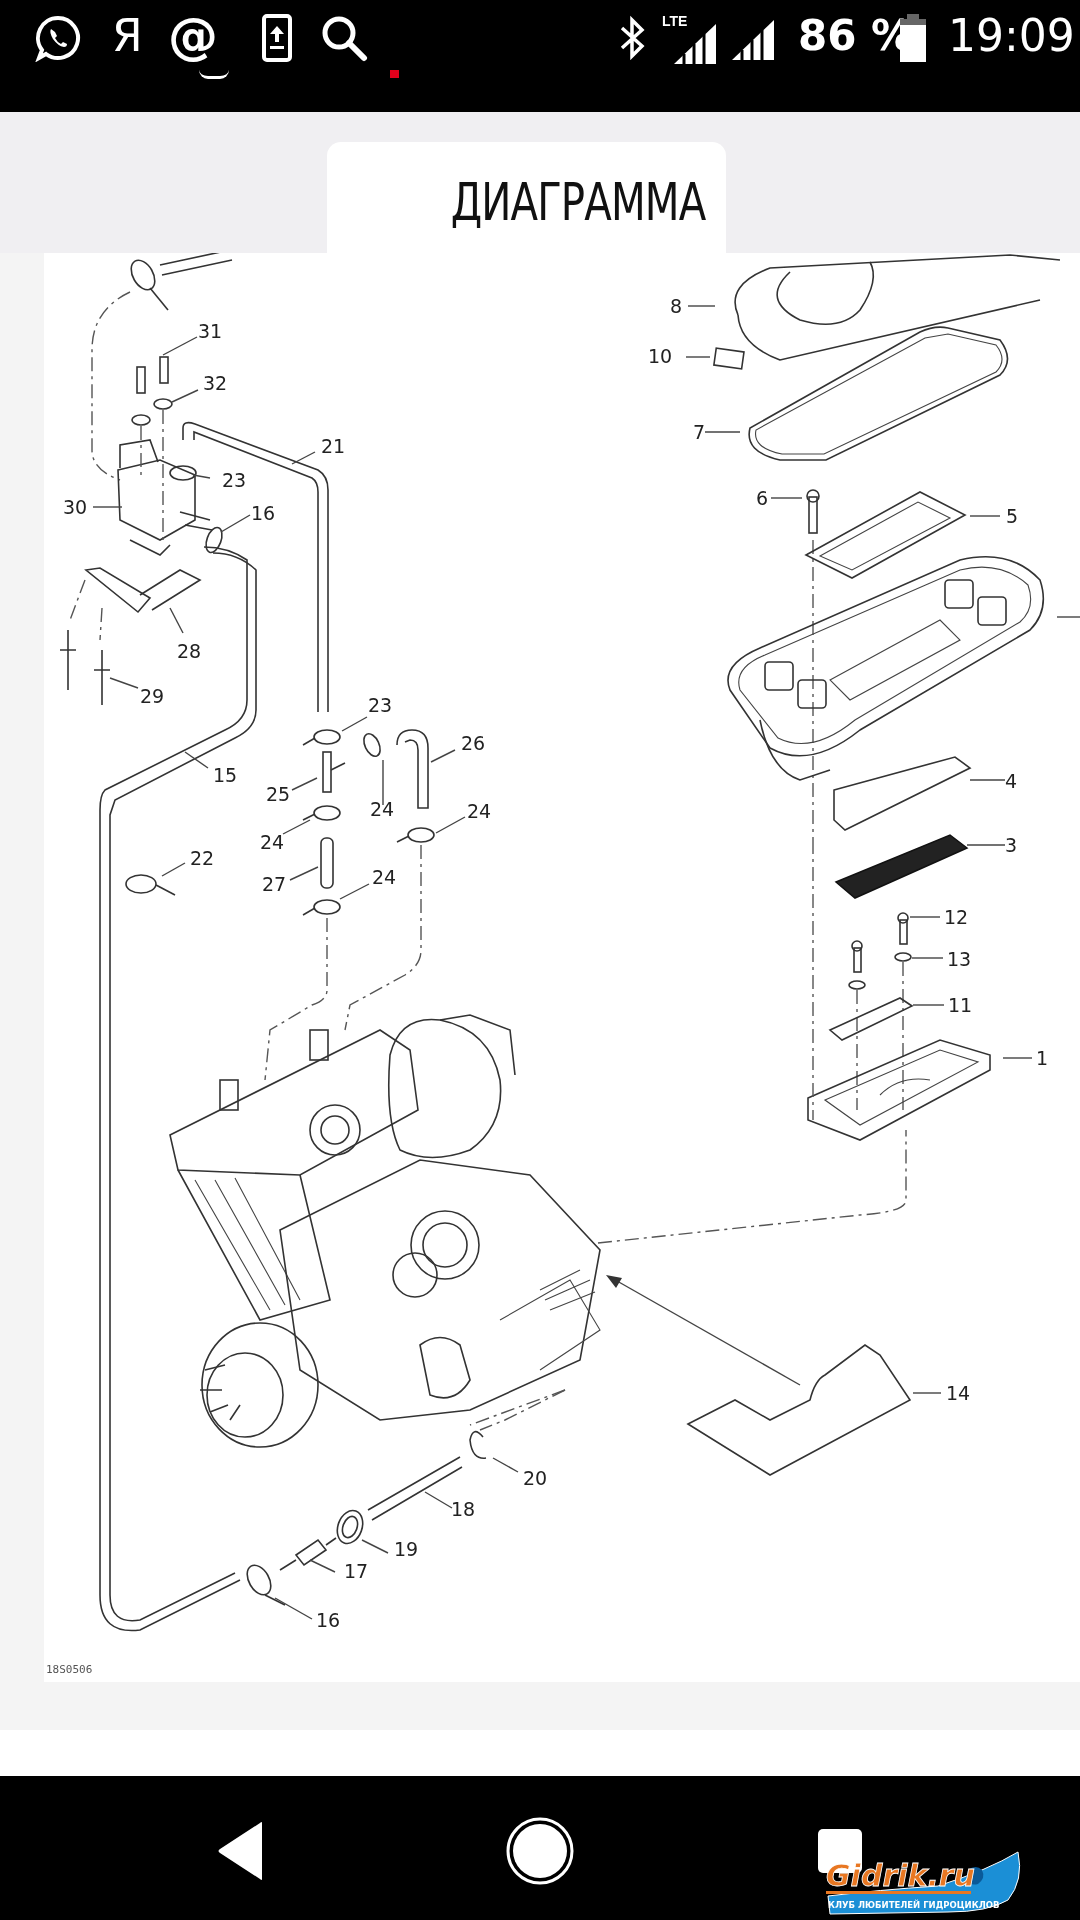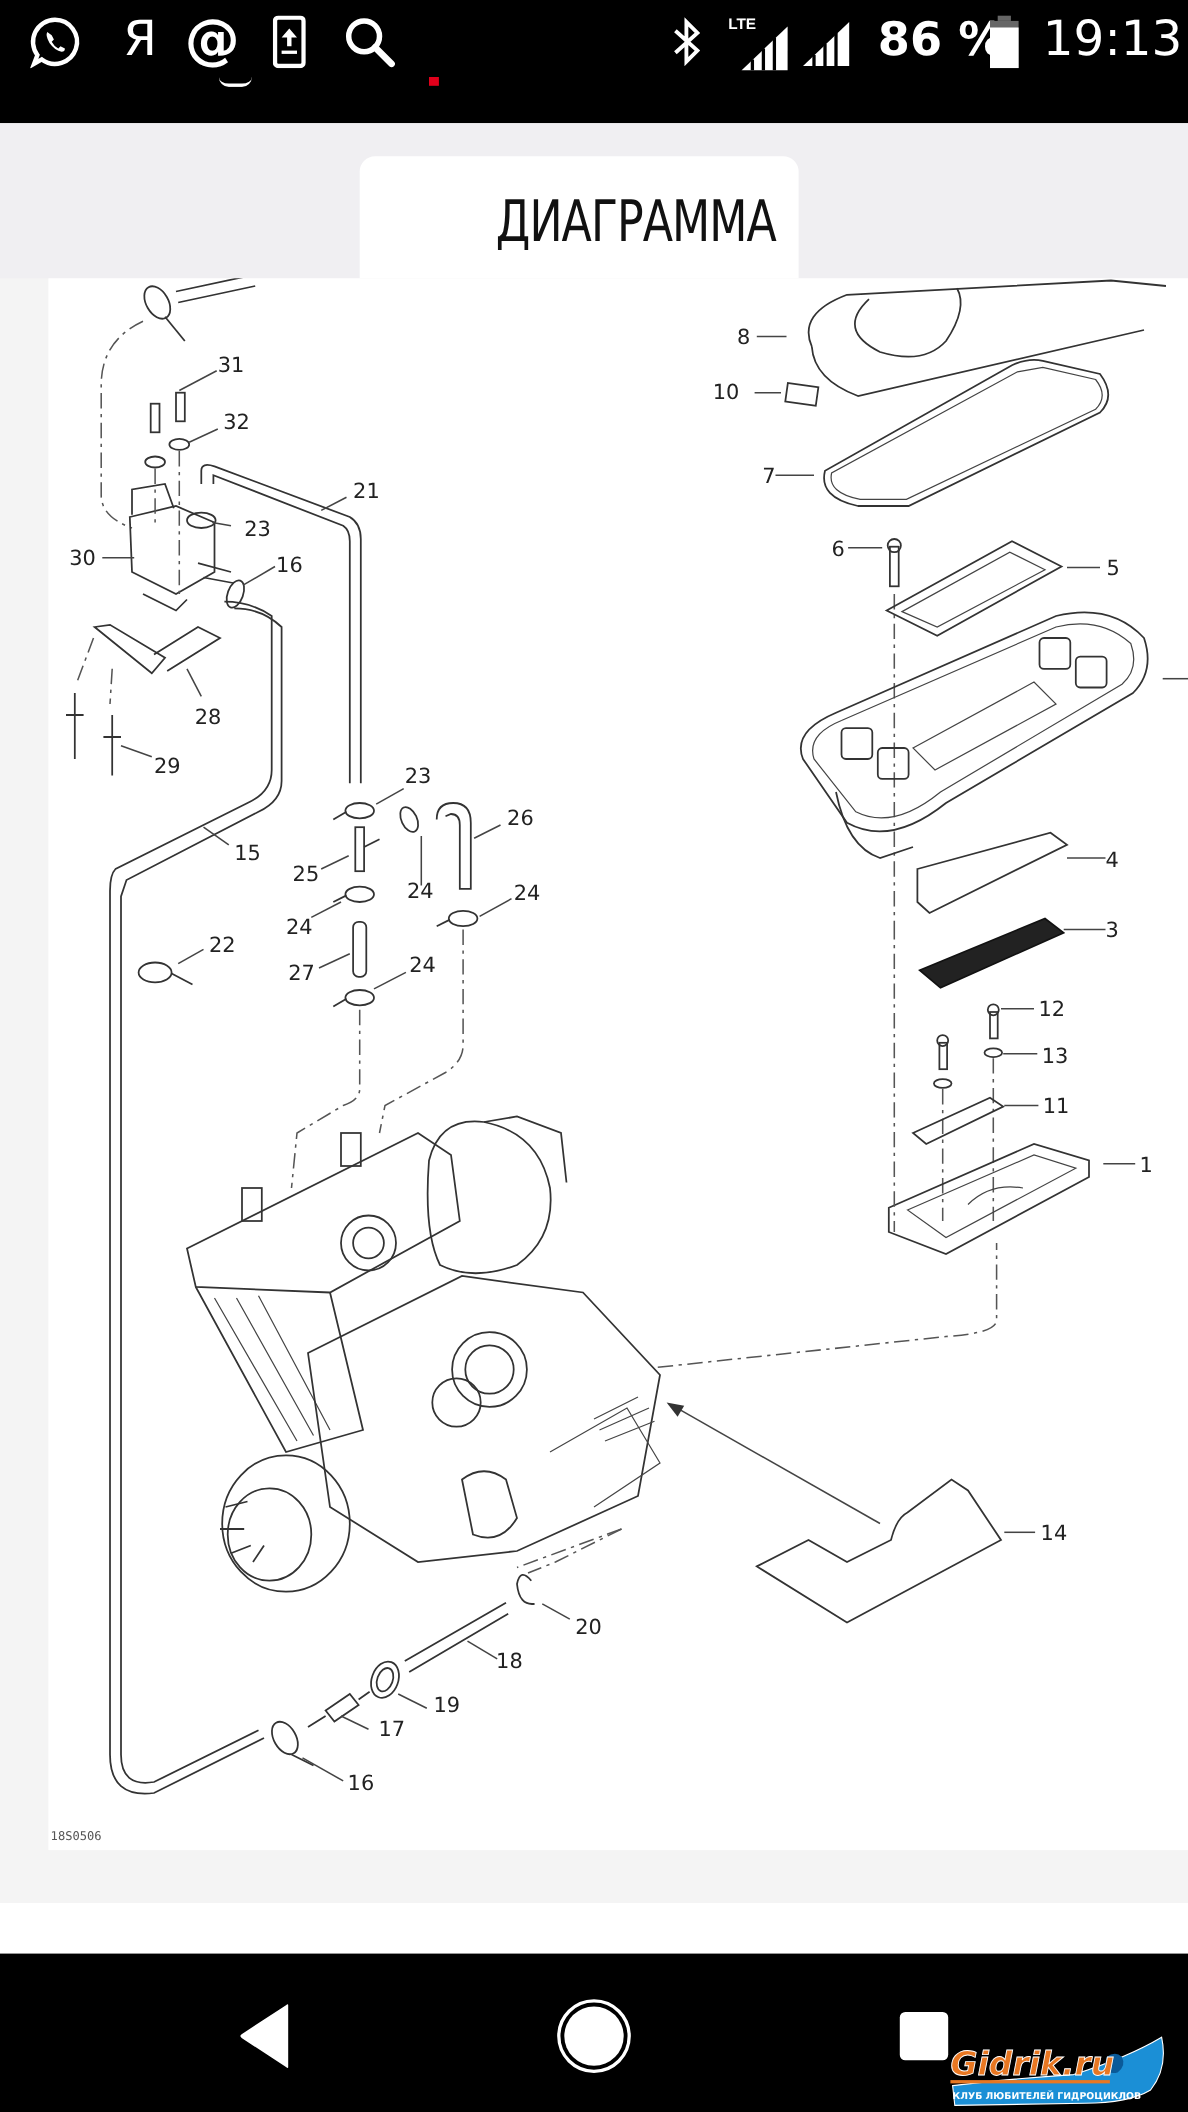"LTE" .sb-icon { justify-content: flex-start -> flex-end }
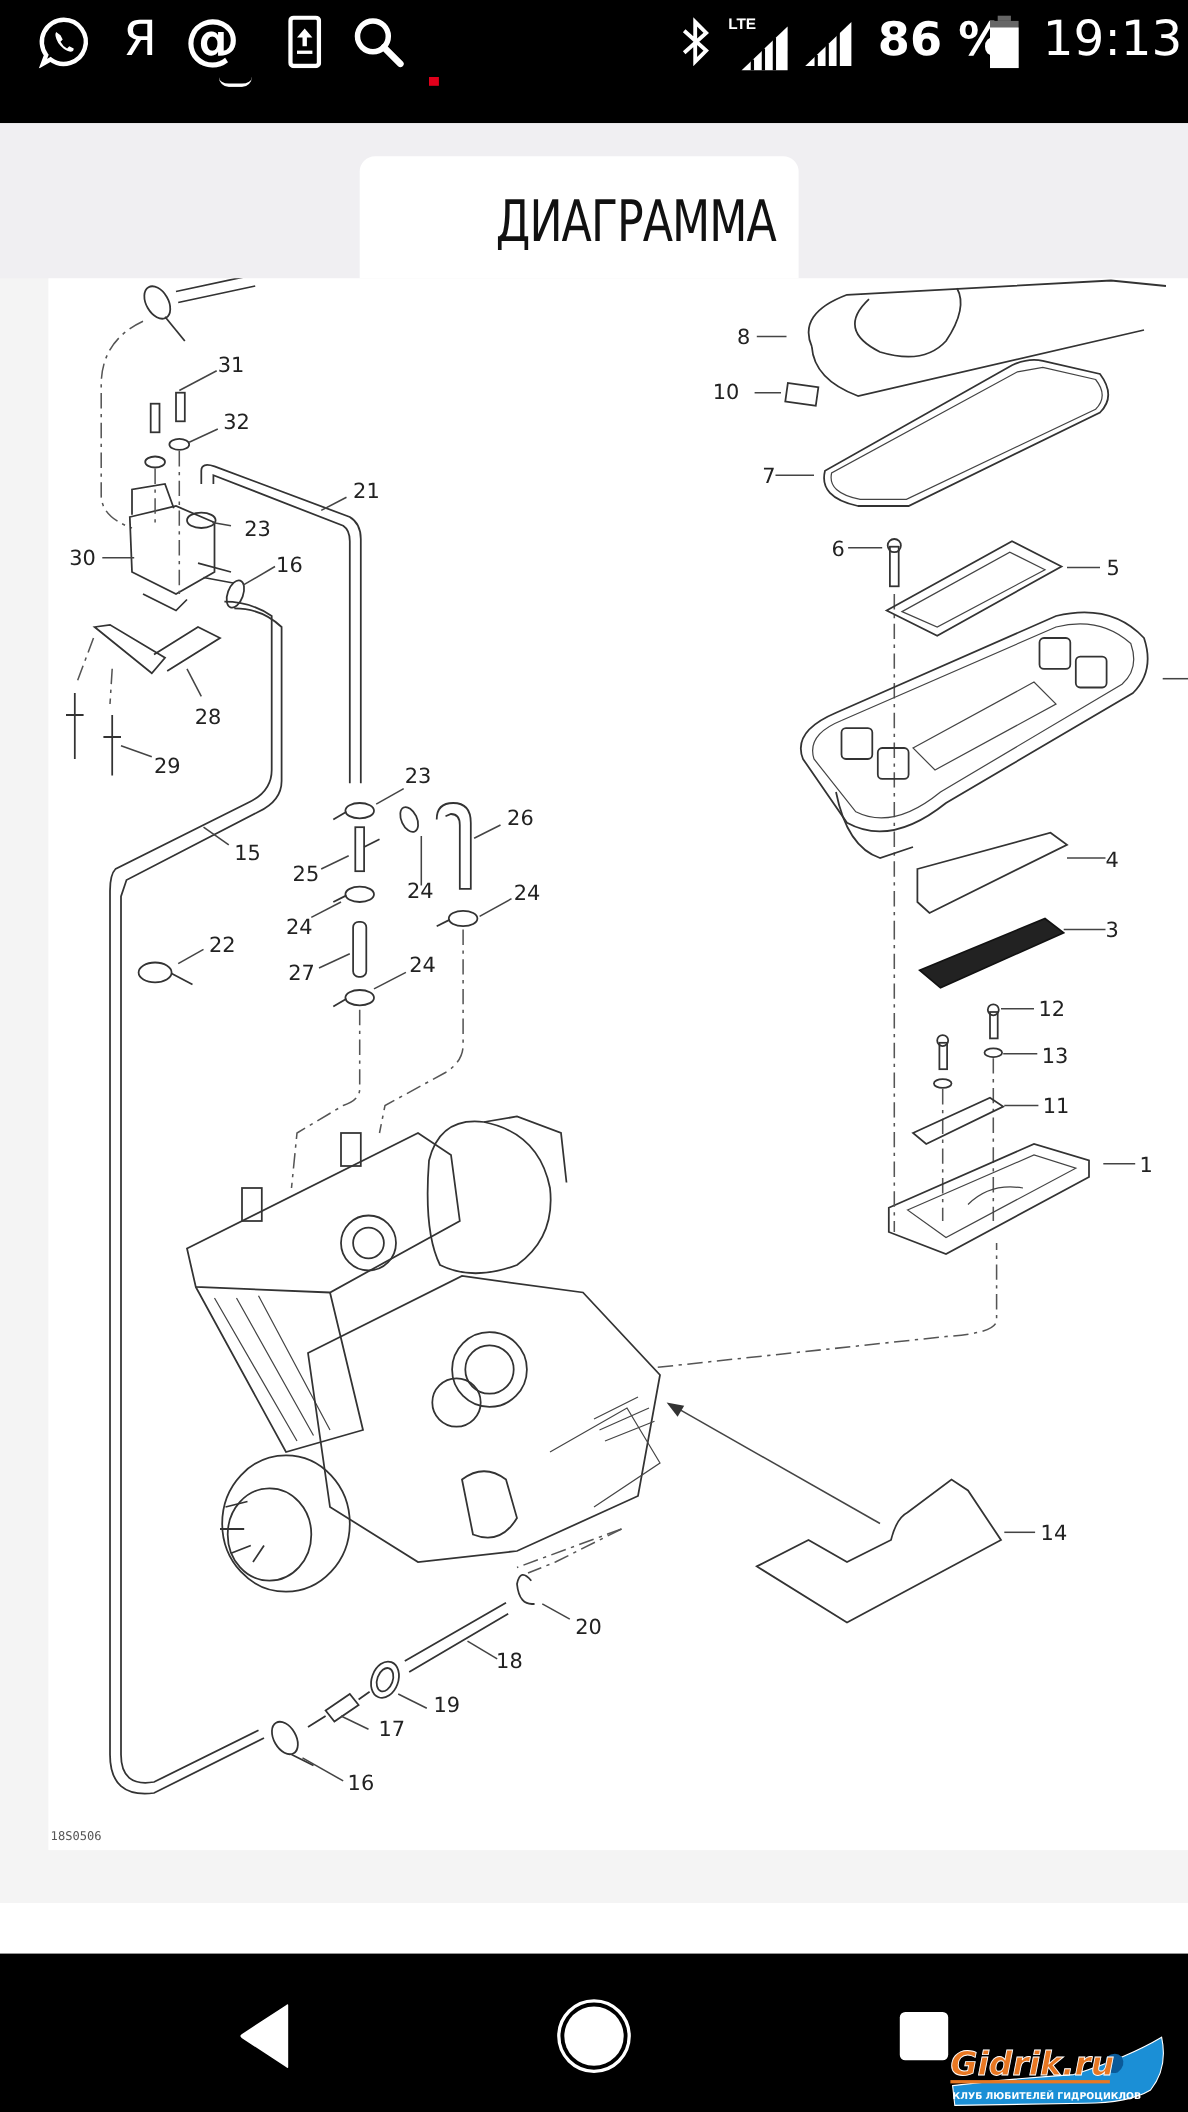"19:13" div.sb-text { text: 19:13 -> 19:09 }
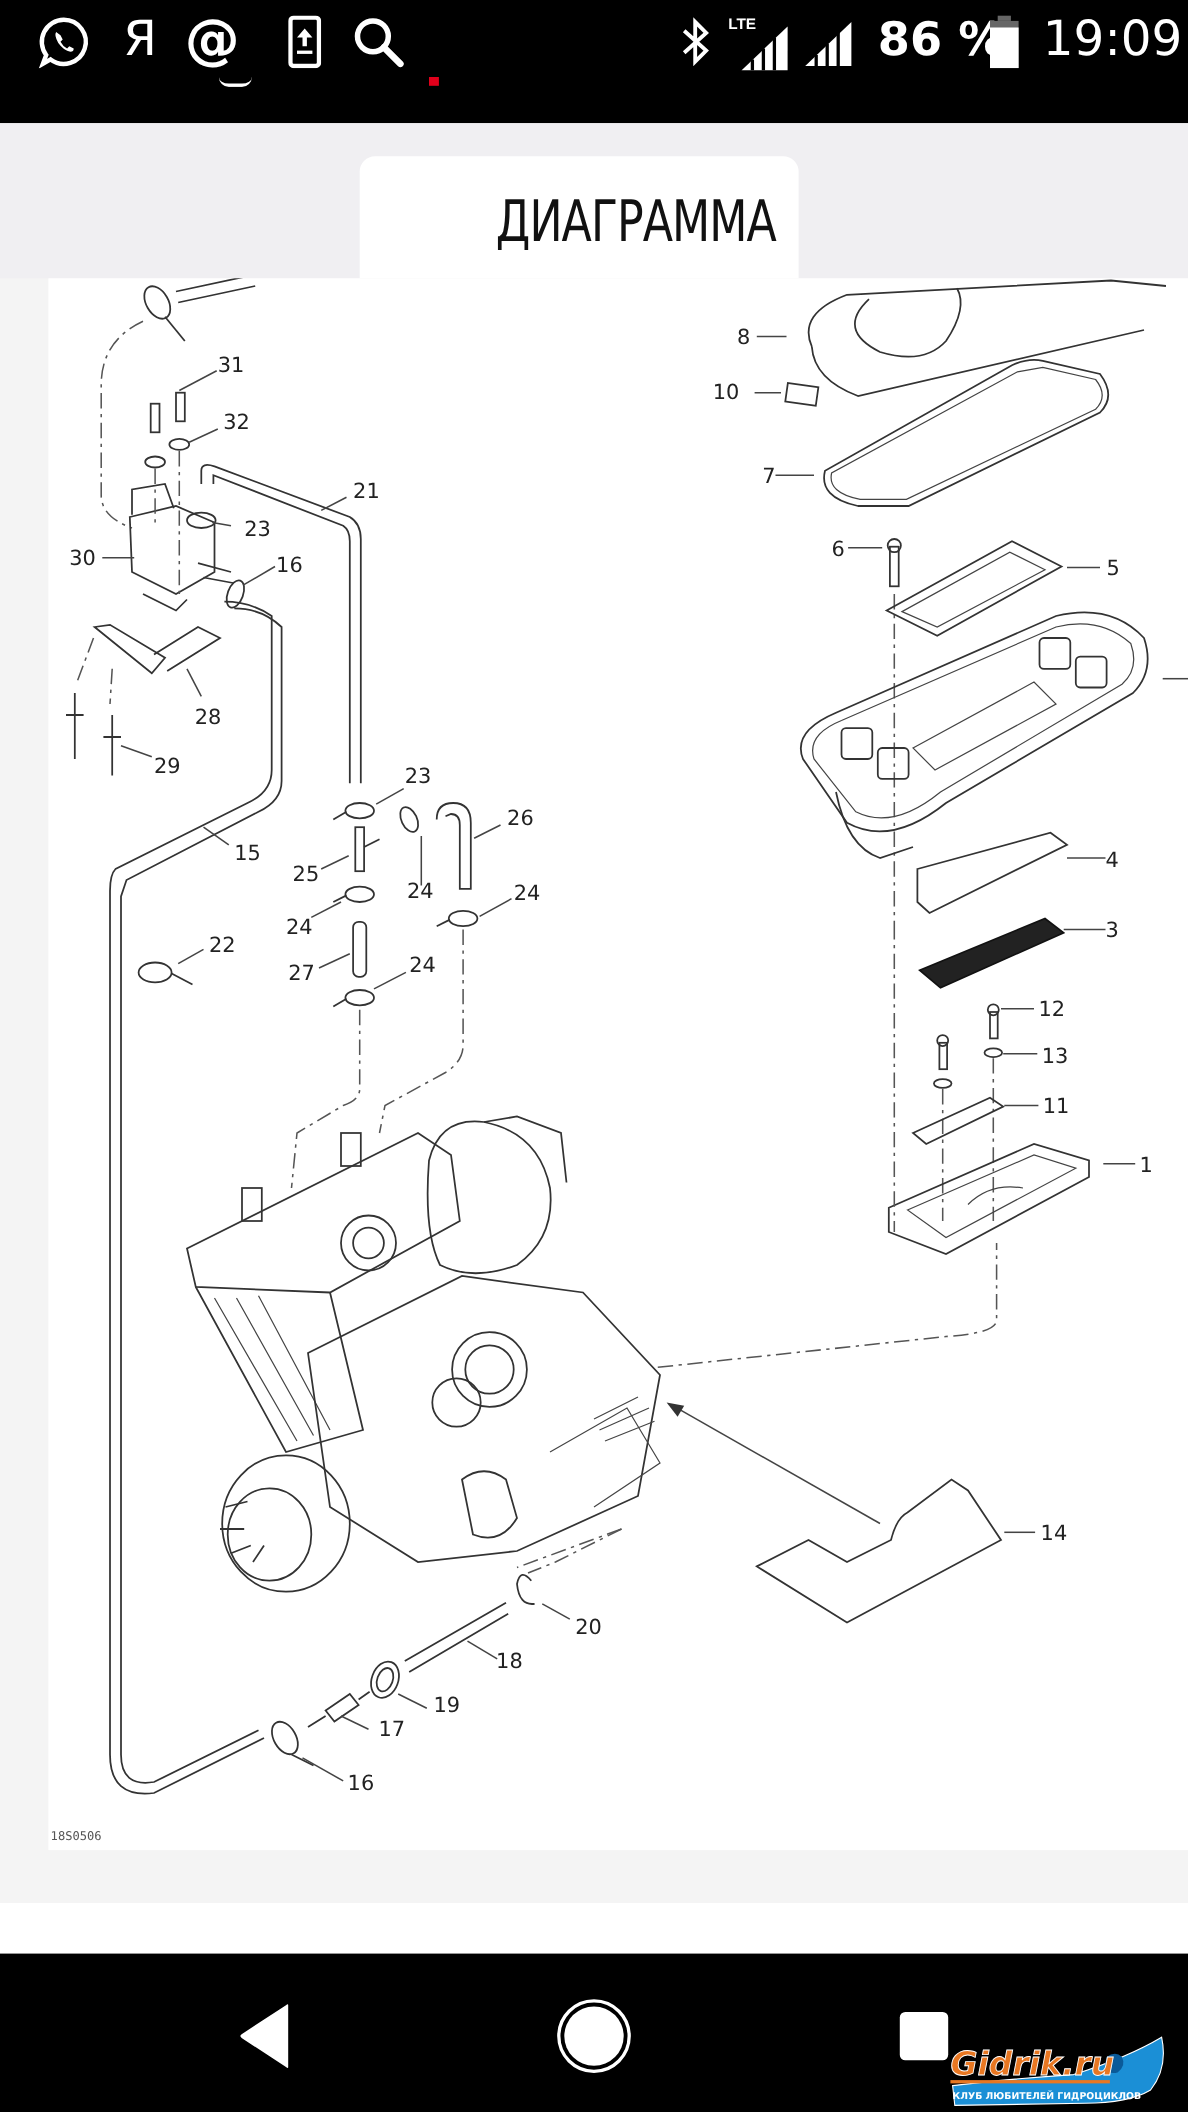"Gidrik.ru" .watermark { left: 856px -> 818px }
